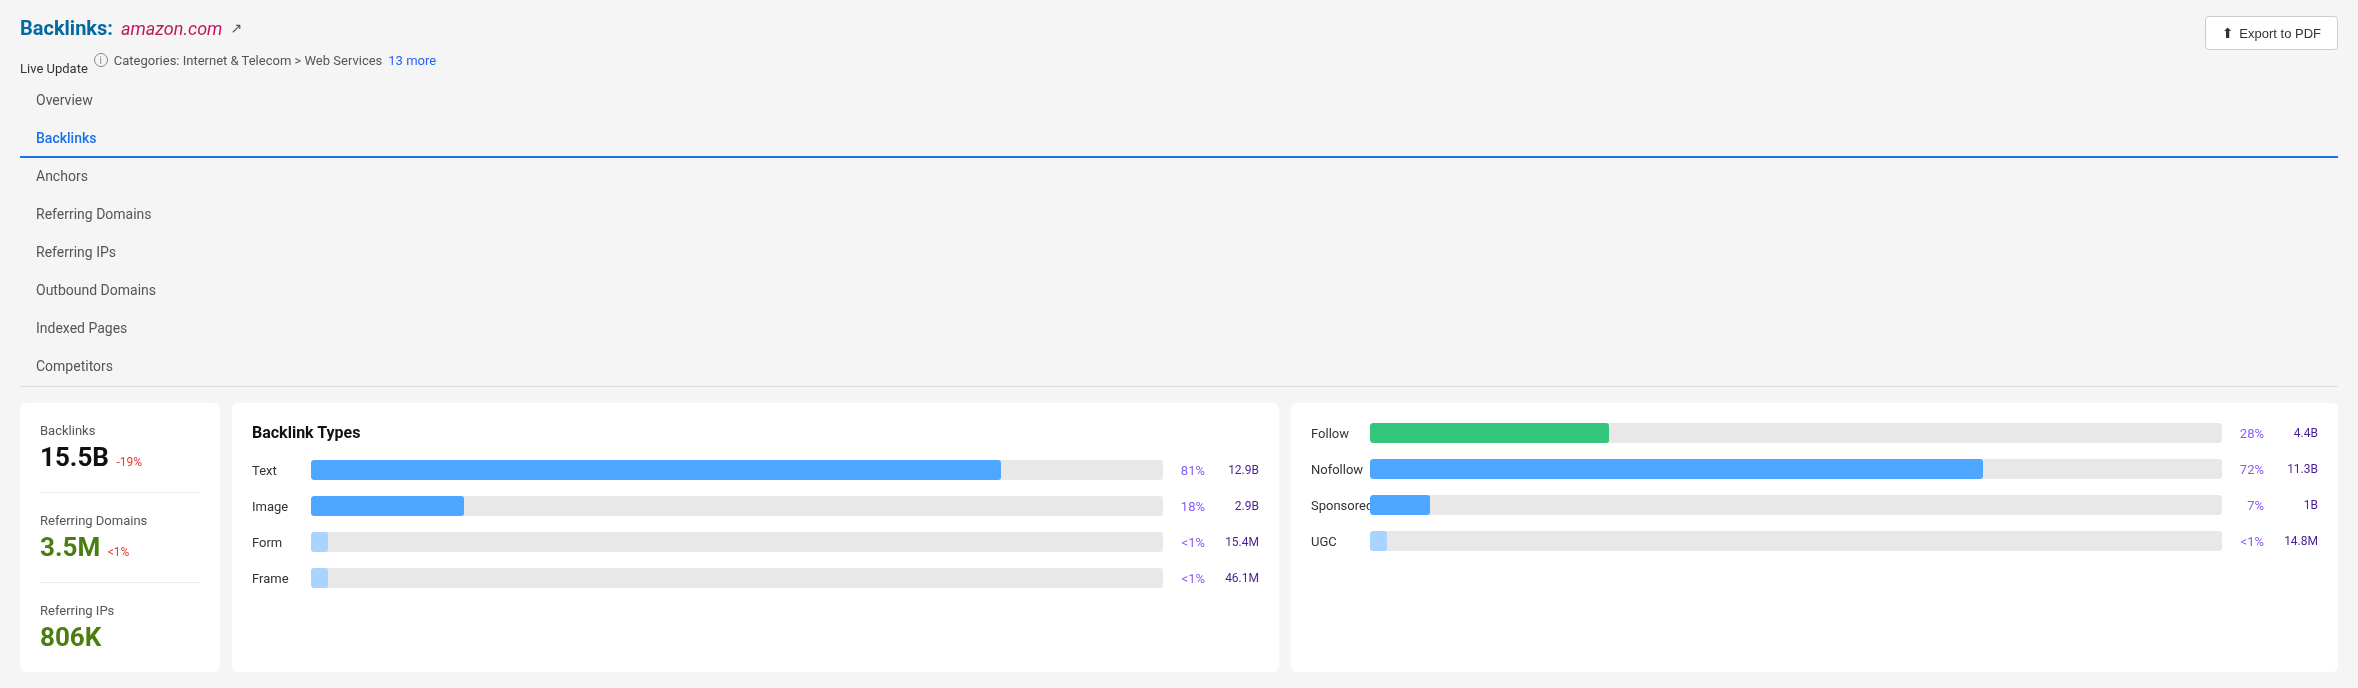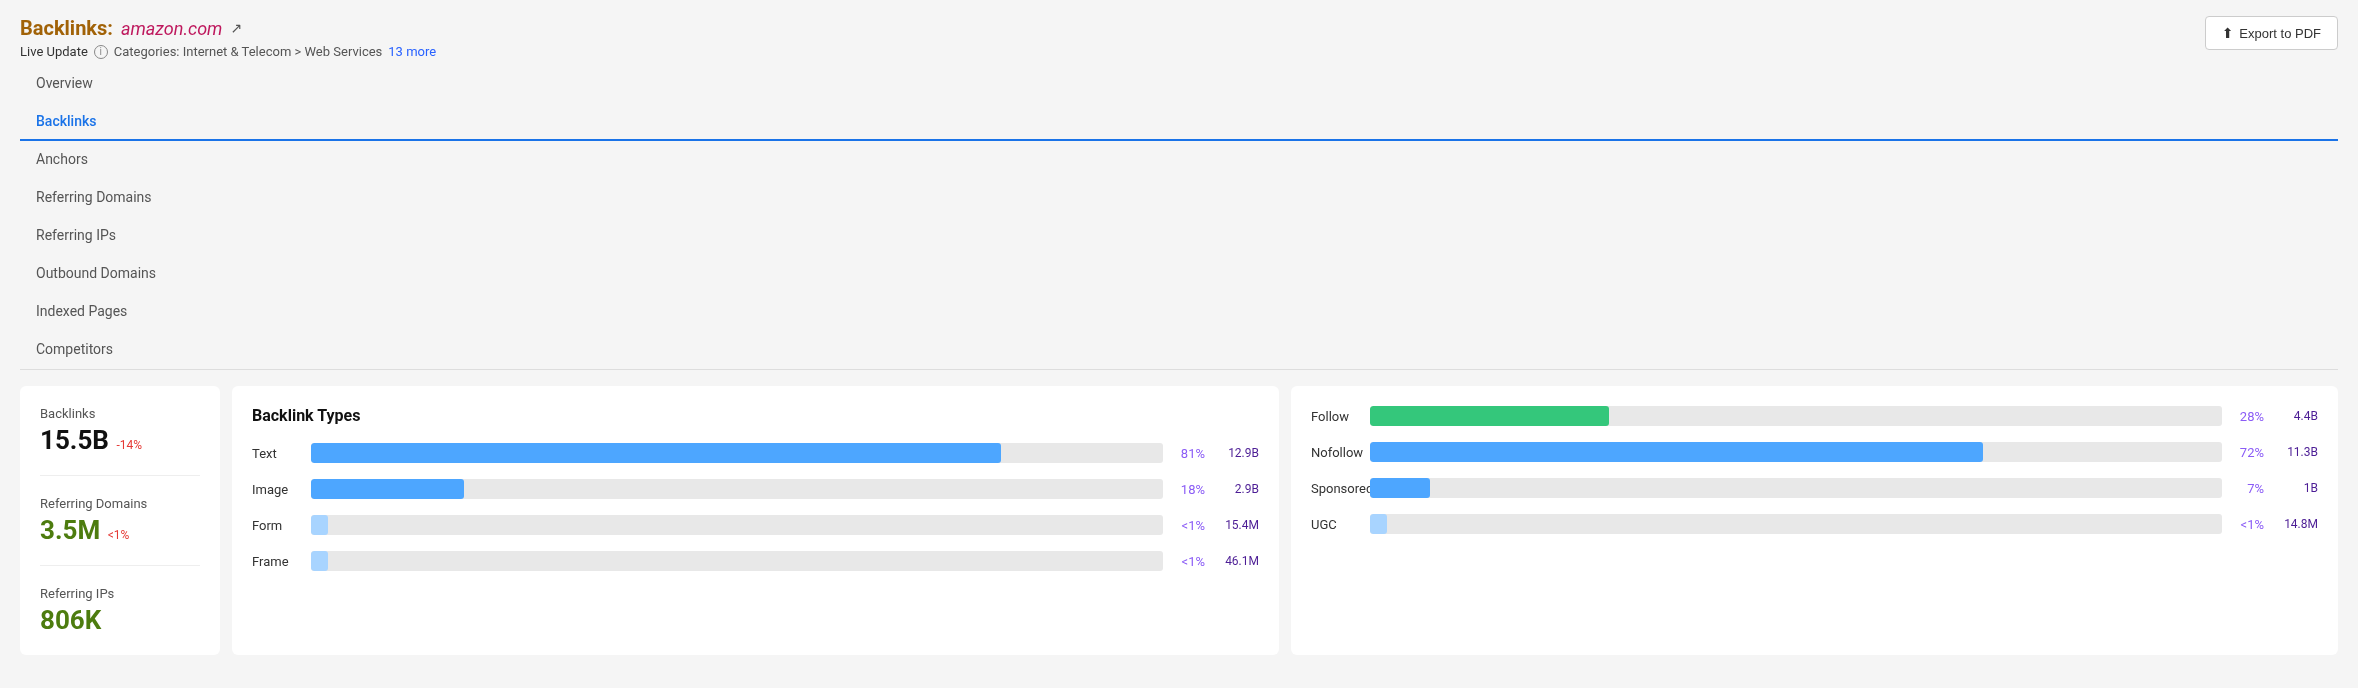"Backlinks:" .title-text { color: #a16207 -> #0369a1 }
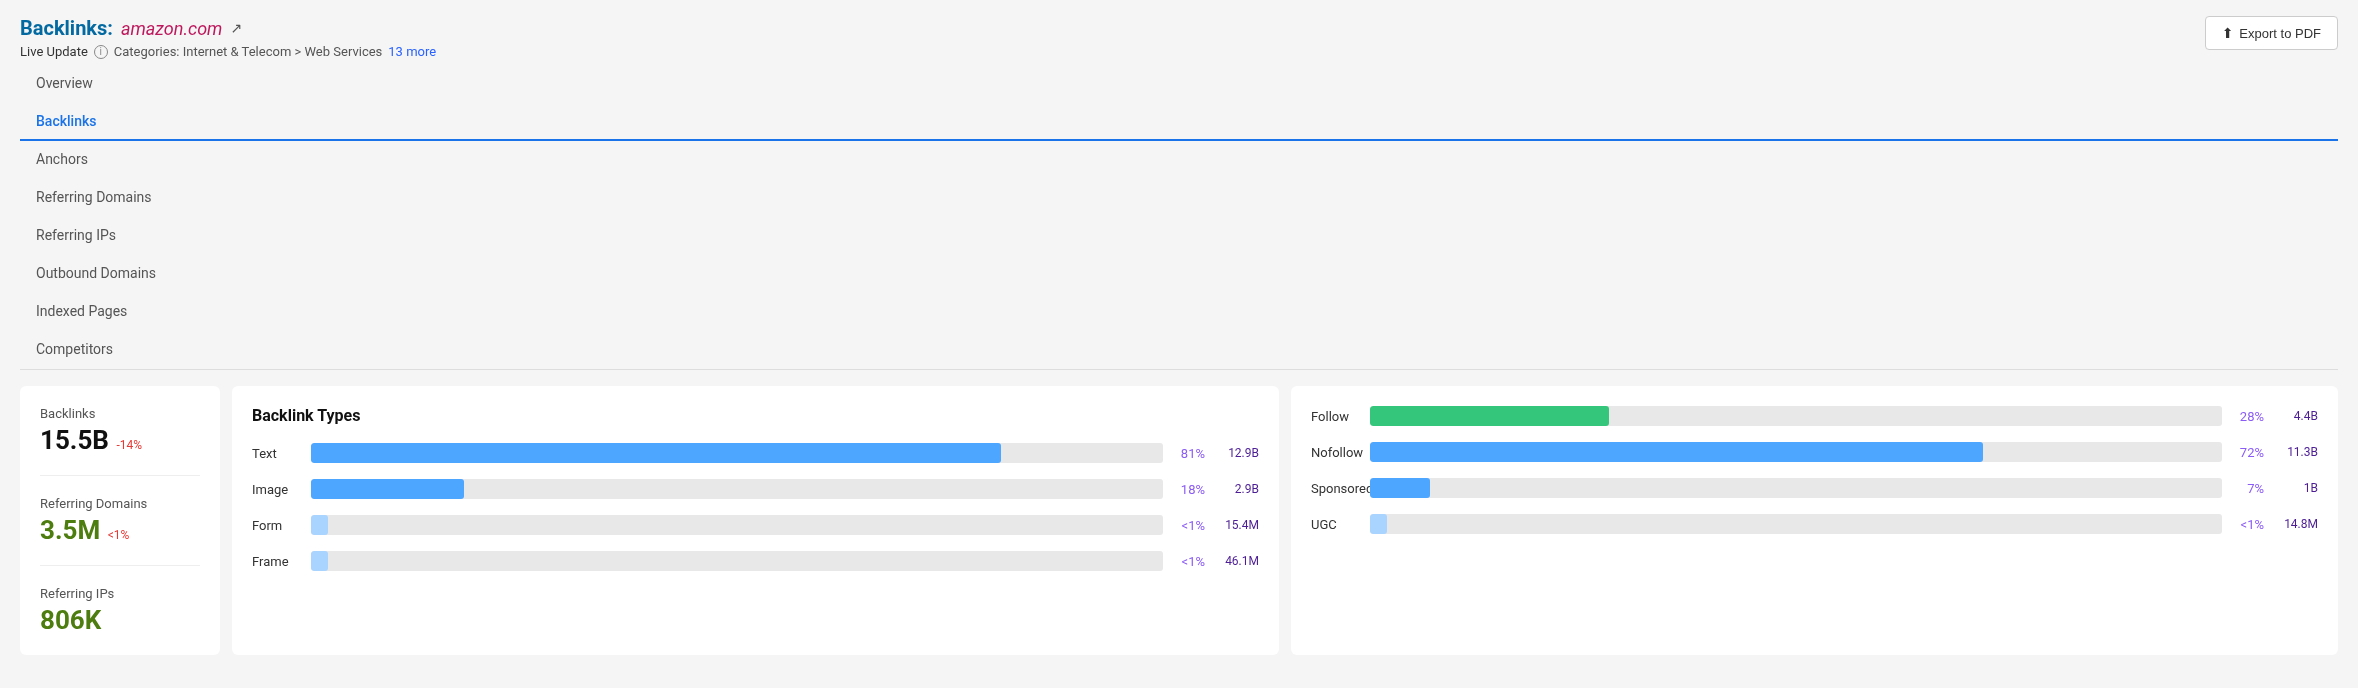"Live Update" .live-update { margin-top: none -> 17px }
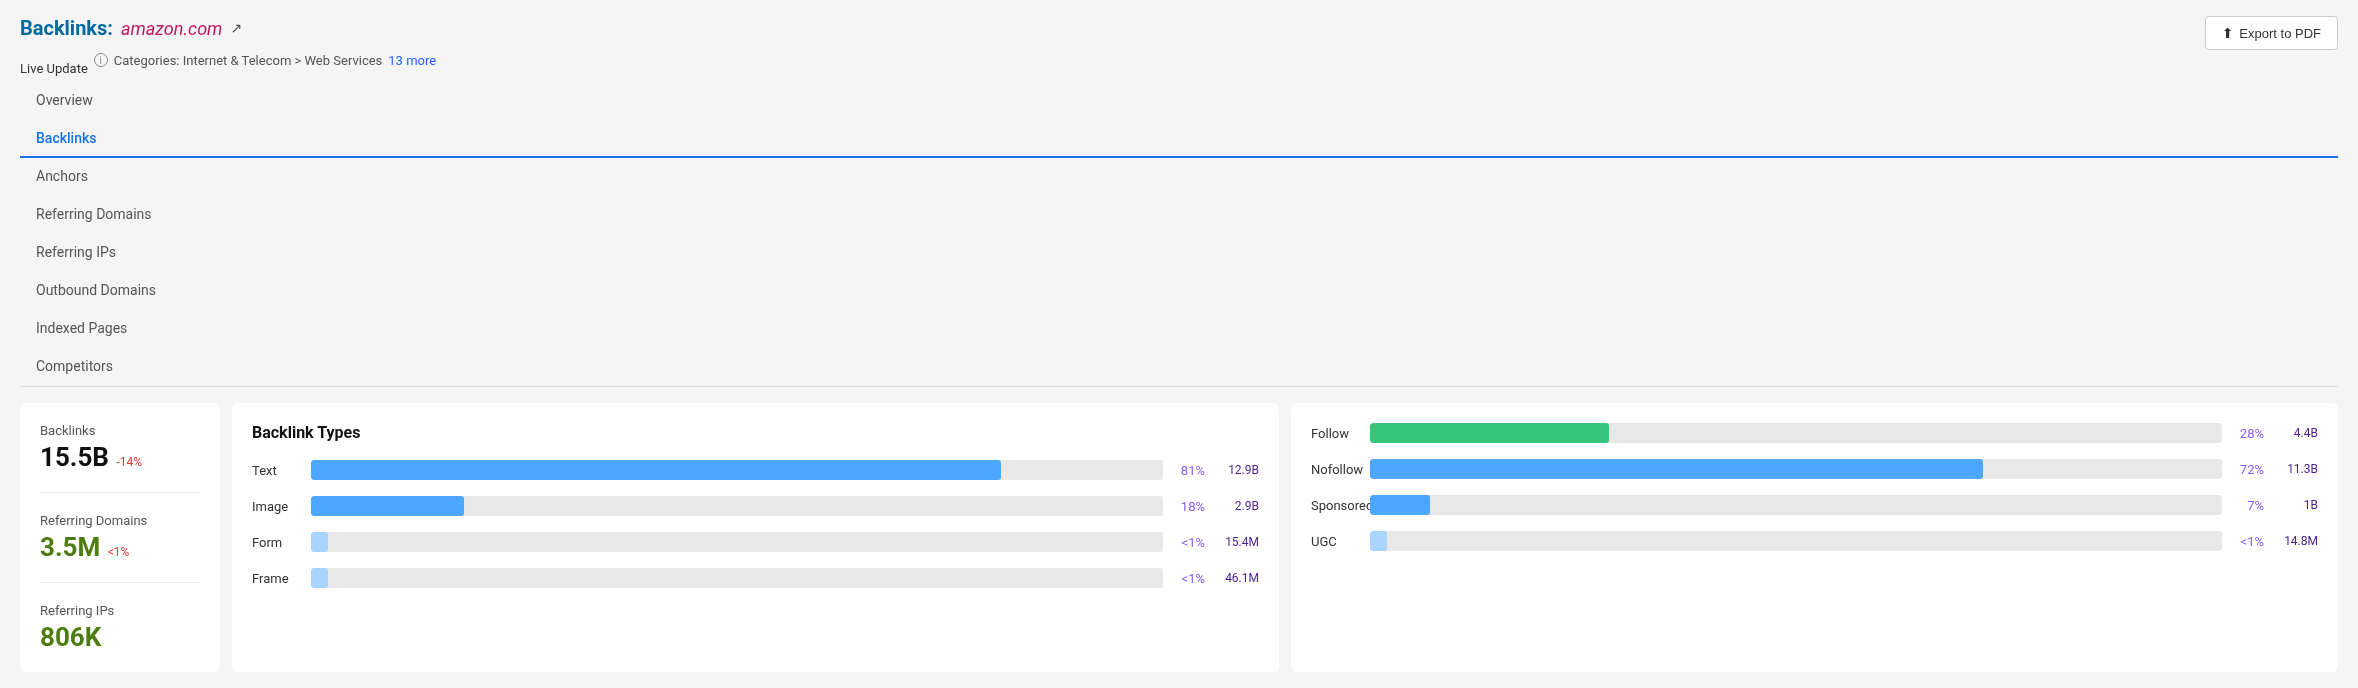"-14%" span.stat-change { text: -14% -> -19% }
